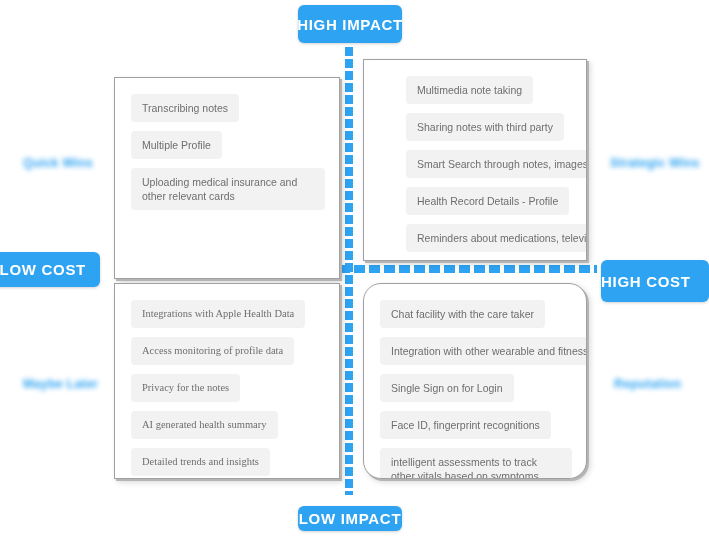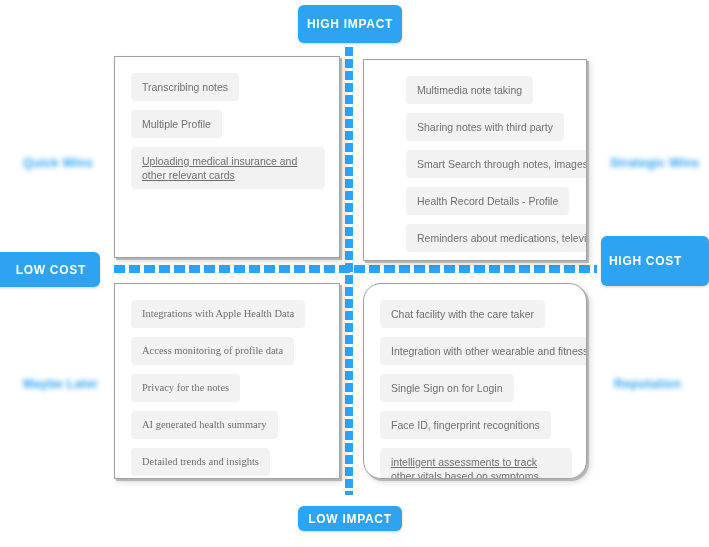"HIGH IMPACT" .pole { font-size: 12px -> 15px }
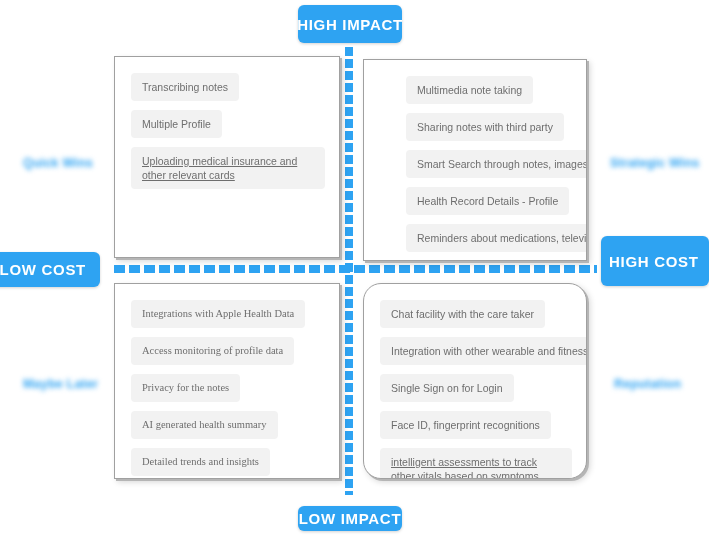"Transcribing notes" .panel-tl { top: 56px -> 77px }
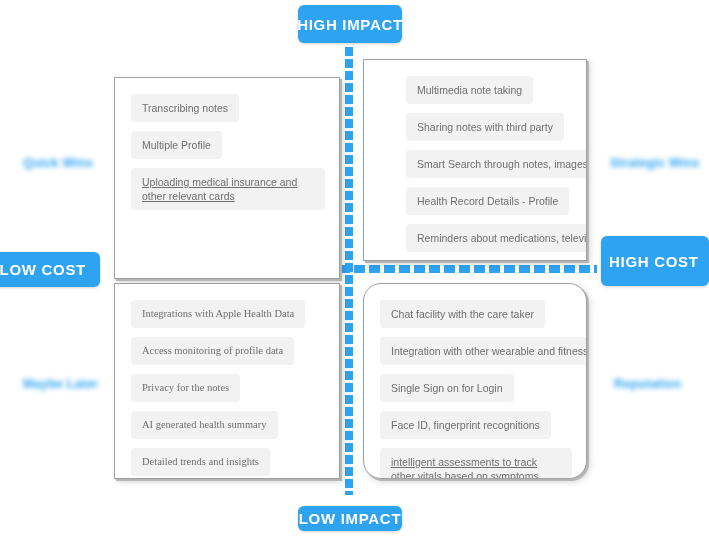"Uploading medical insurance and other" .pill.full { text-decoration: underline -> none }
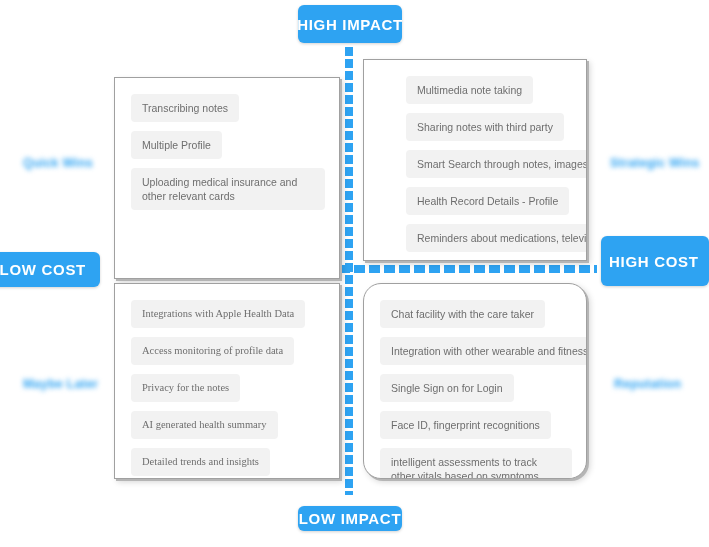"HIGH COST" .pole-right { height: 50px -> 42px; padding-left: 8px -> 0; top: 236px -> 260px }
